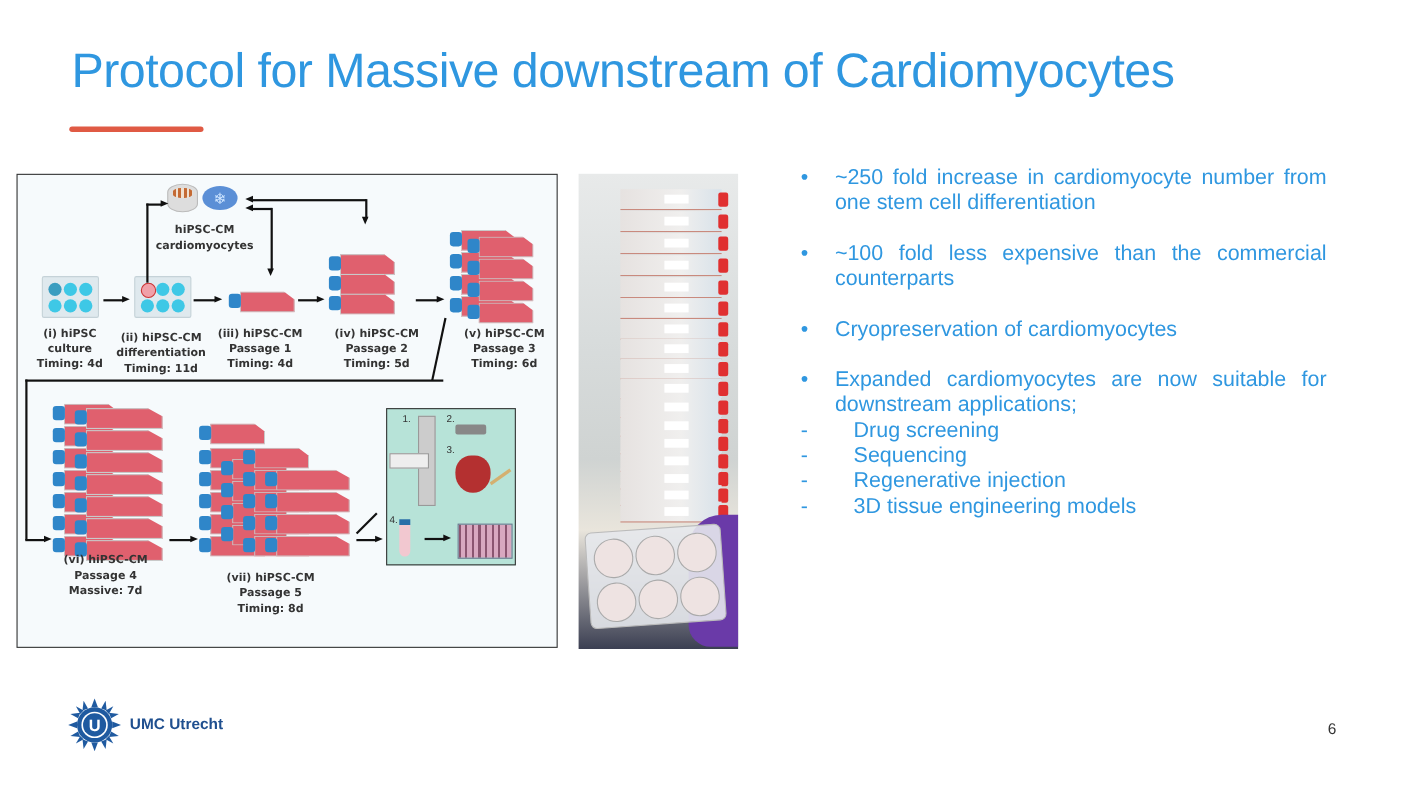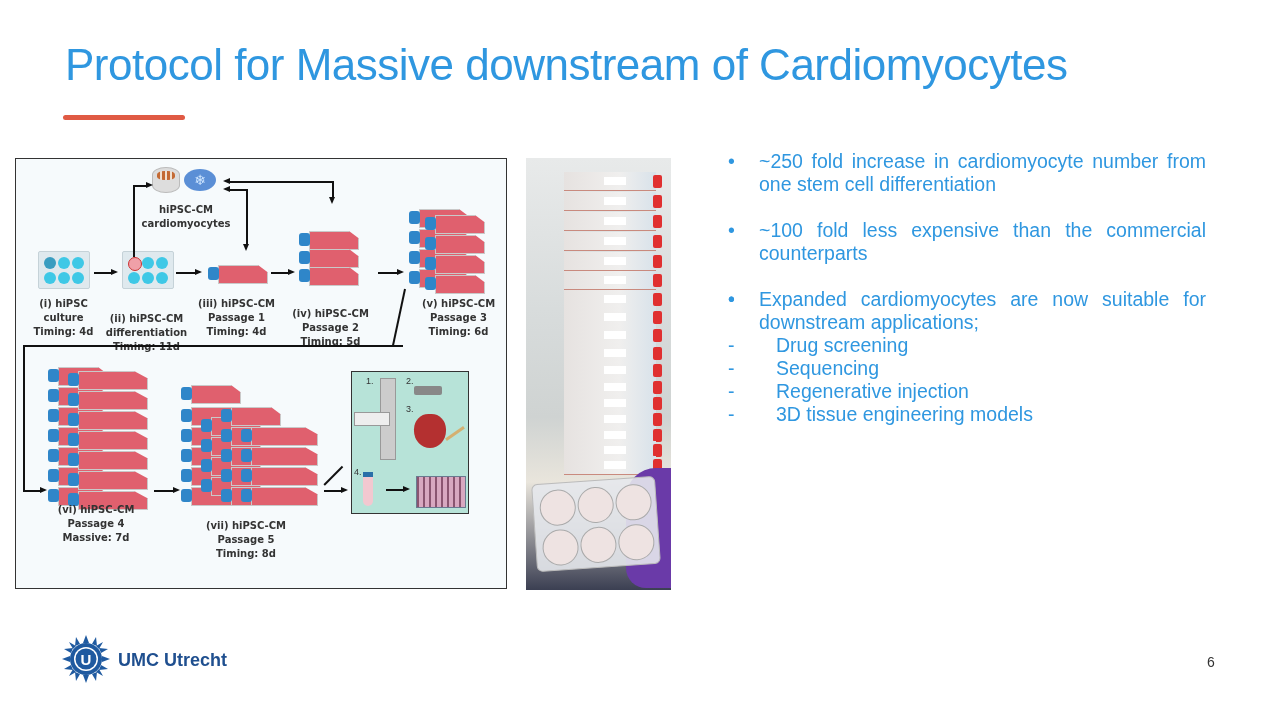"(ii) hiPSC-CM" div.dlabel { top: 153px -> 142px }
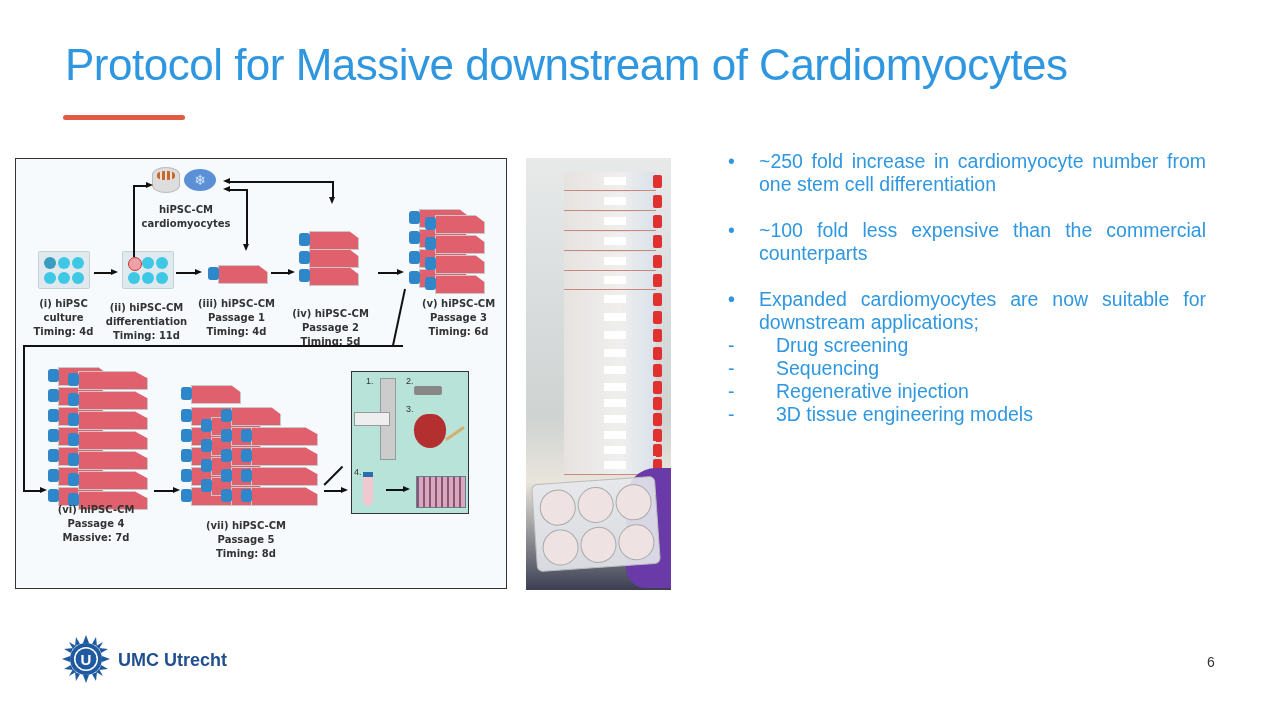"(iv) hiPSC-CM" div.dlabel { left: 272px -> 284px; margin-top: 10px -> none }
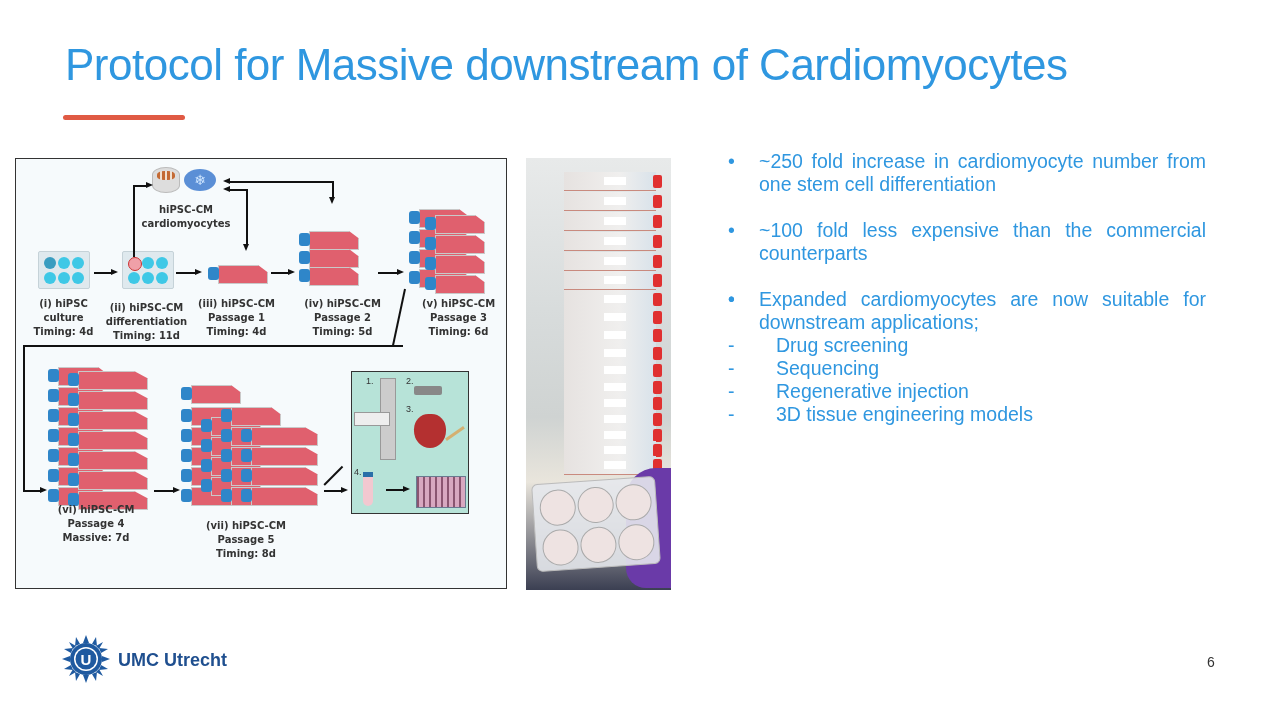"Cryopreservation of cardiomyocytes" span { html: none -> <span>Cryopreservation of cardiomyocytes</span> }
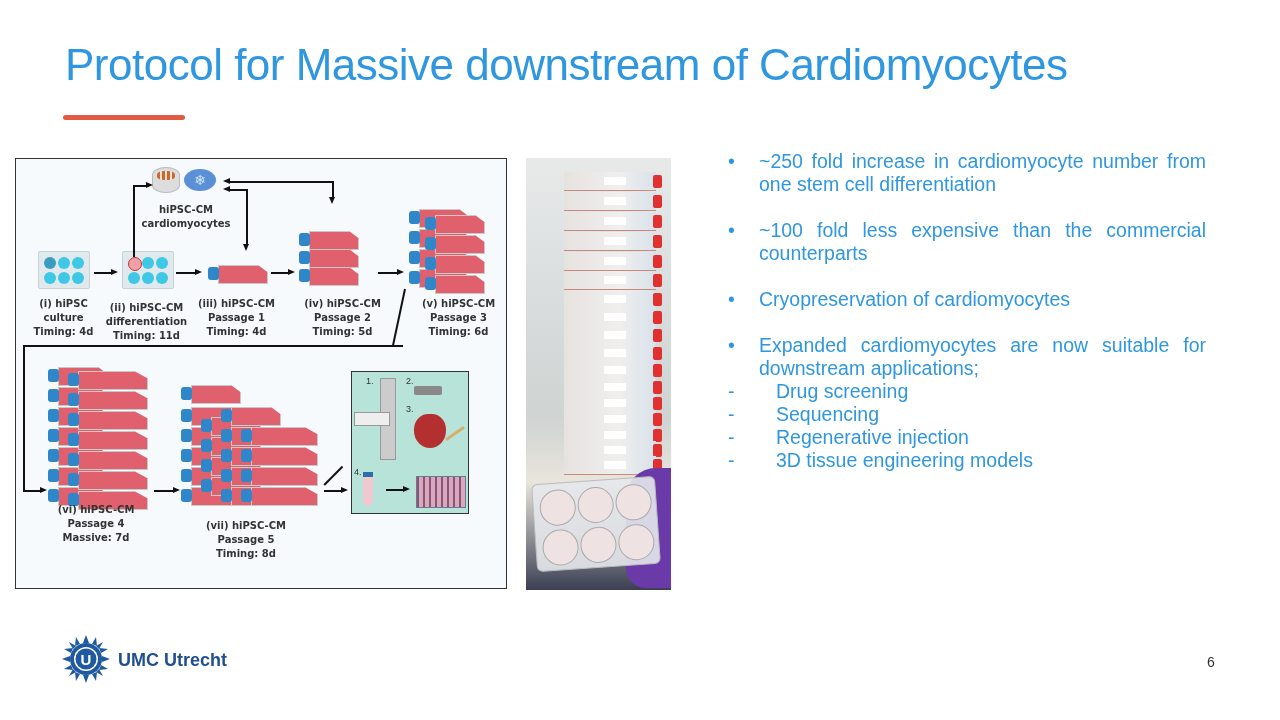"UMC Utrecht" .logo-text { font-size: 18px -> 14px }
